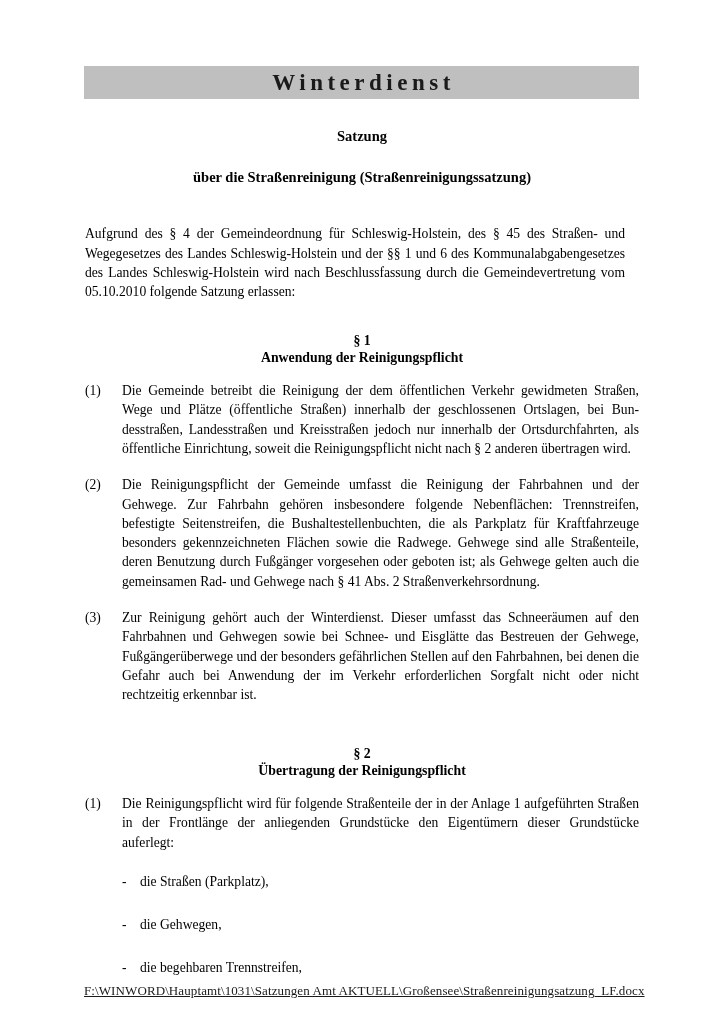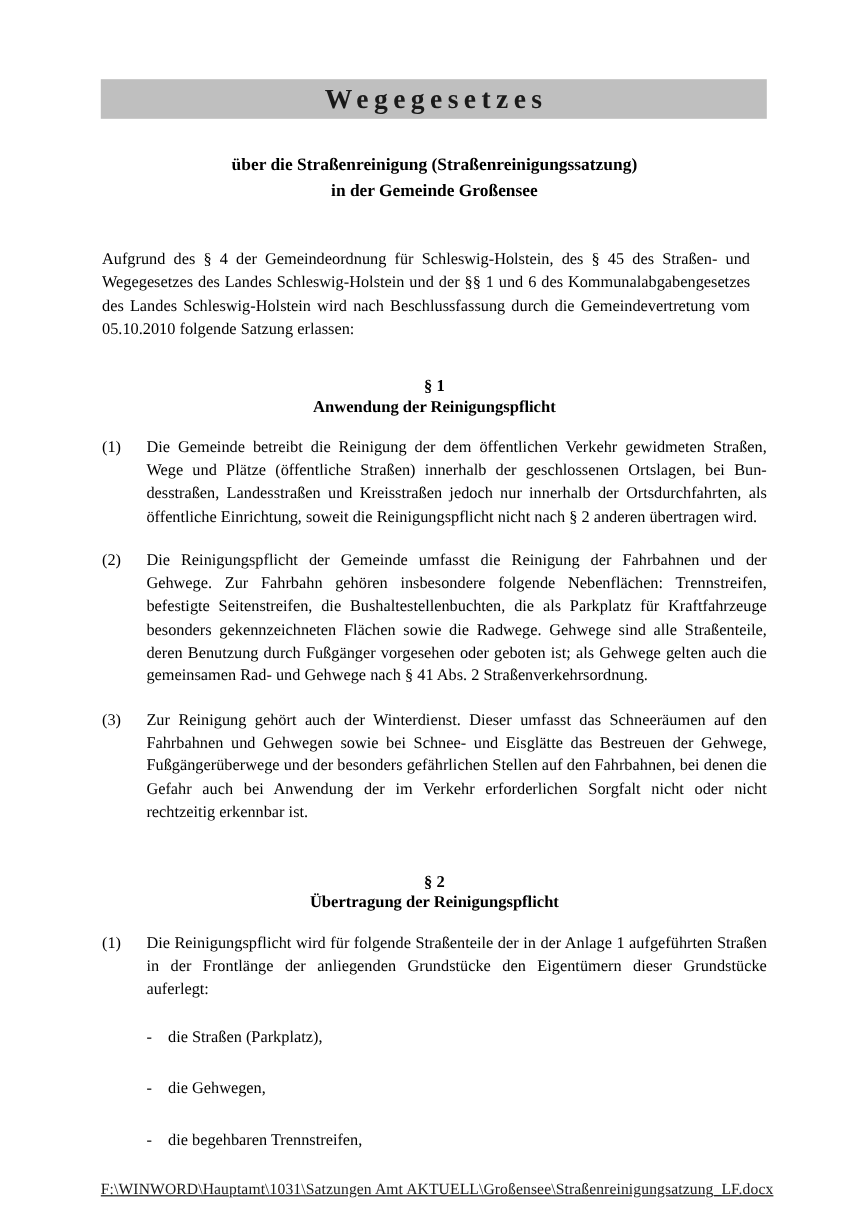"Wegegesetzes" span.title-band-text { text: Wegegesetzes -> Winterdienst }
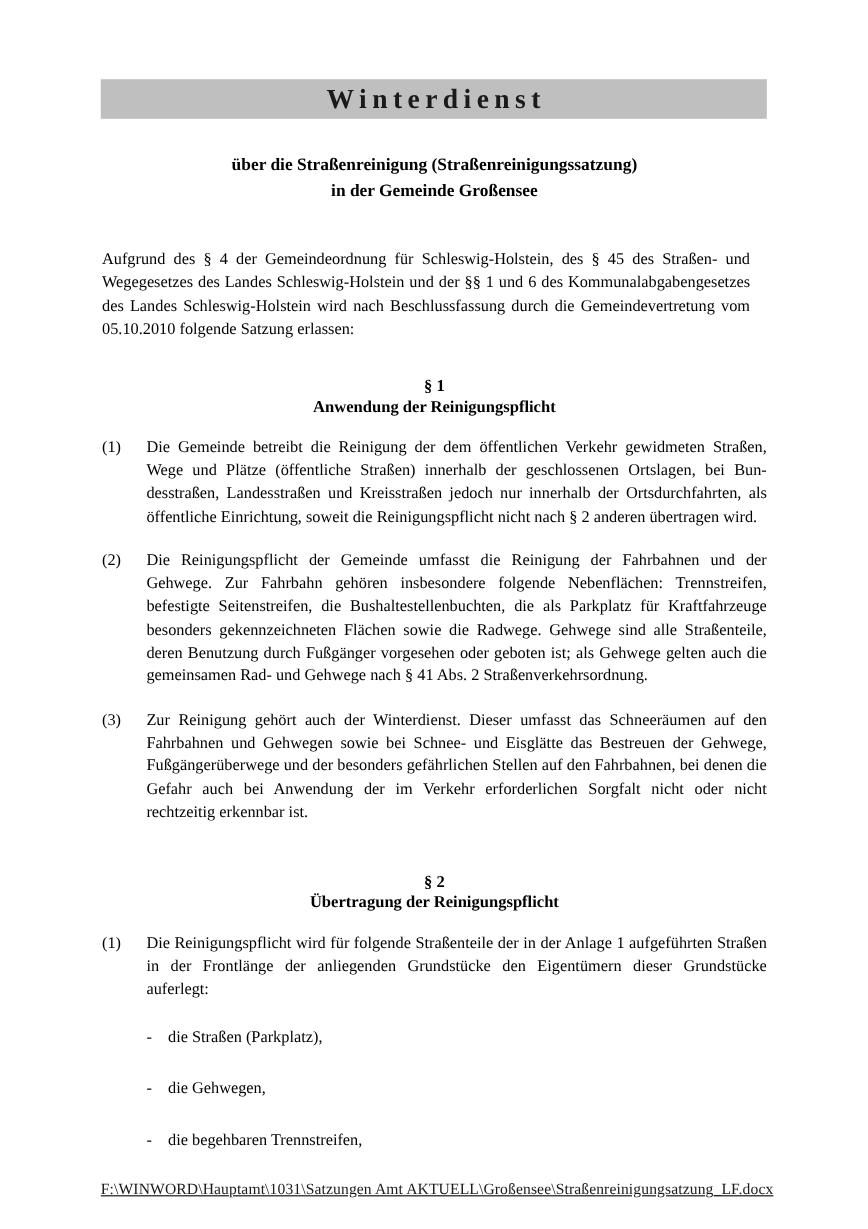"Satzung" p.doc-kind { html: none -> <p>Satzung</p> }
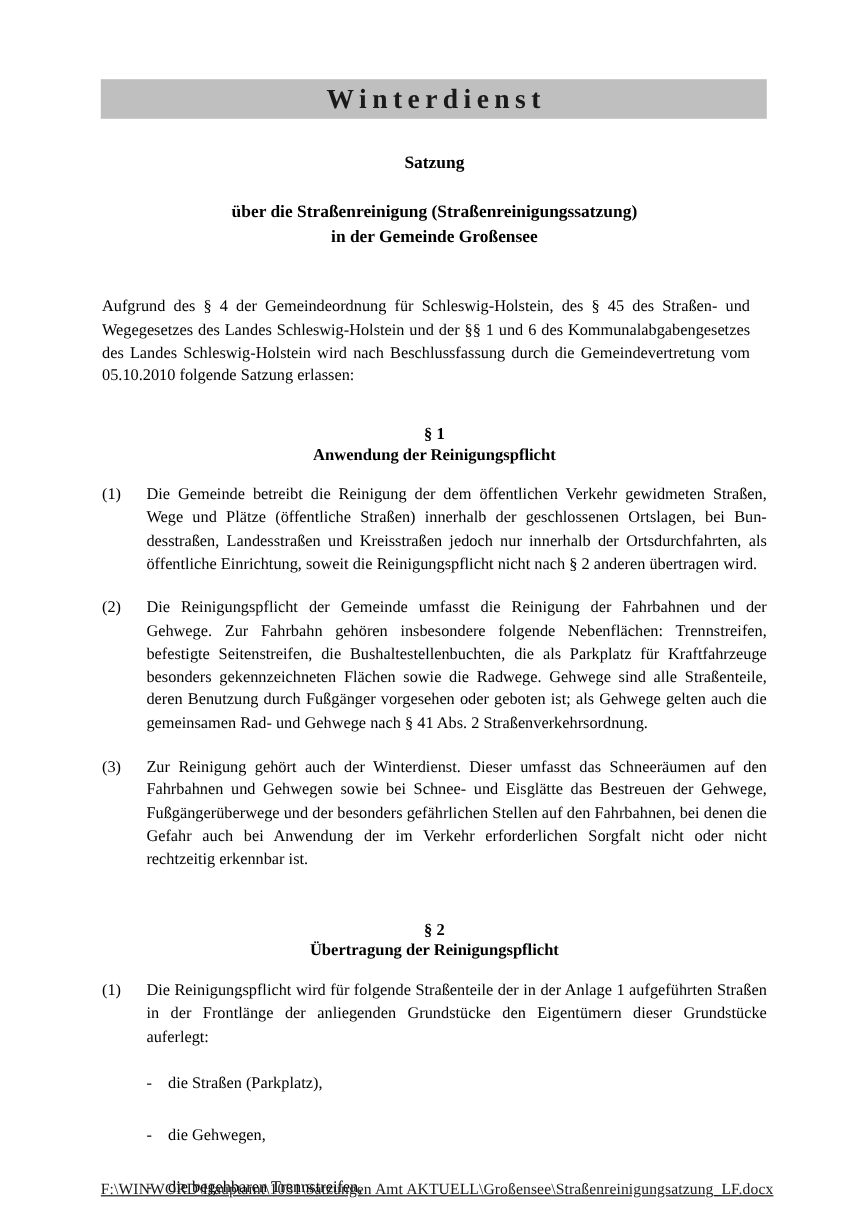"in der Gemeinde Großensee" span.line { html: <span>in der Gemeinde Großensee</span> -> none }
